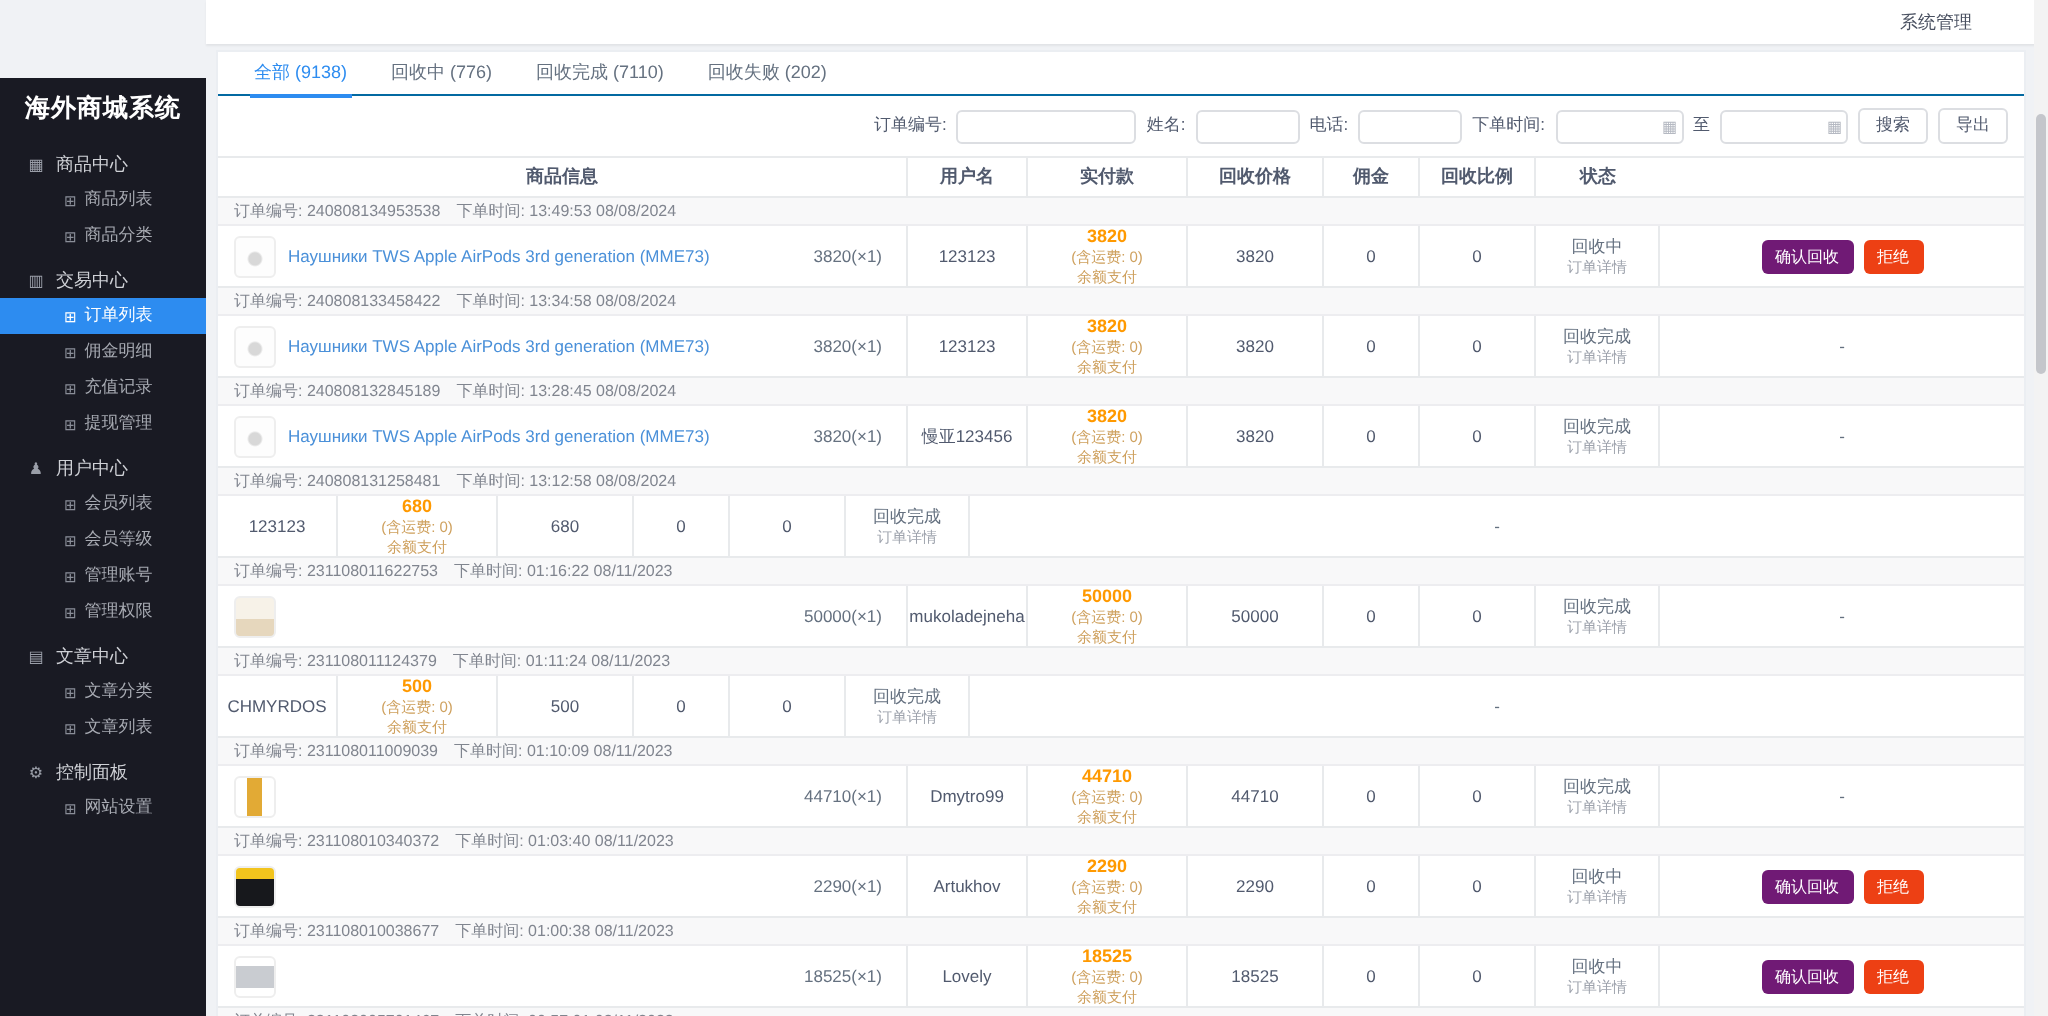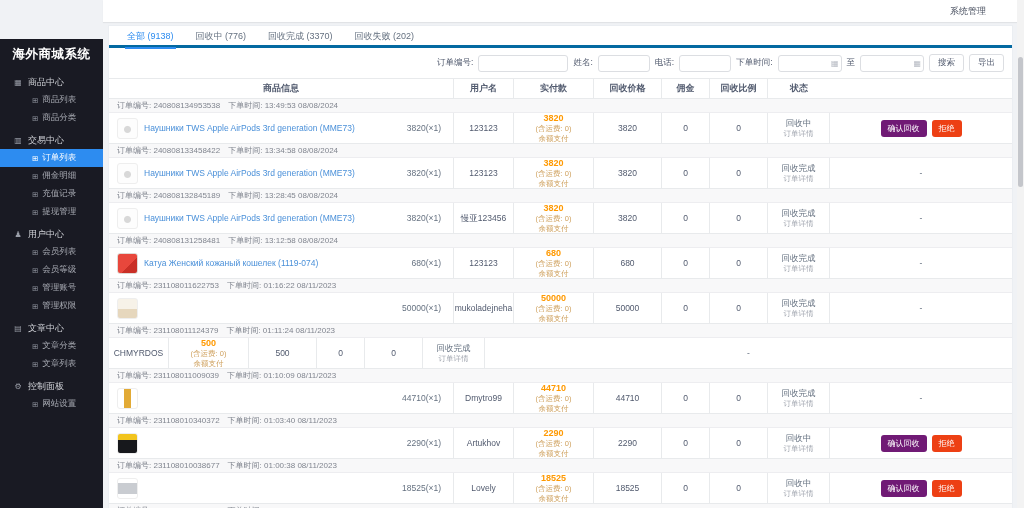"全部 (9138)" .tabs { border-bottom: 3px solid #0369a1 -> 1px solid #0369a1 }
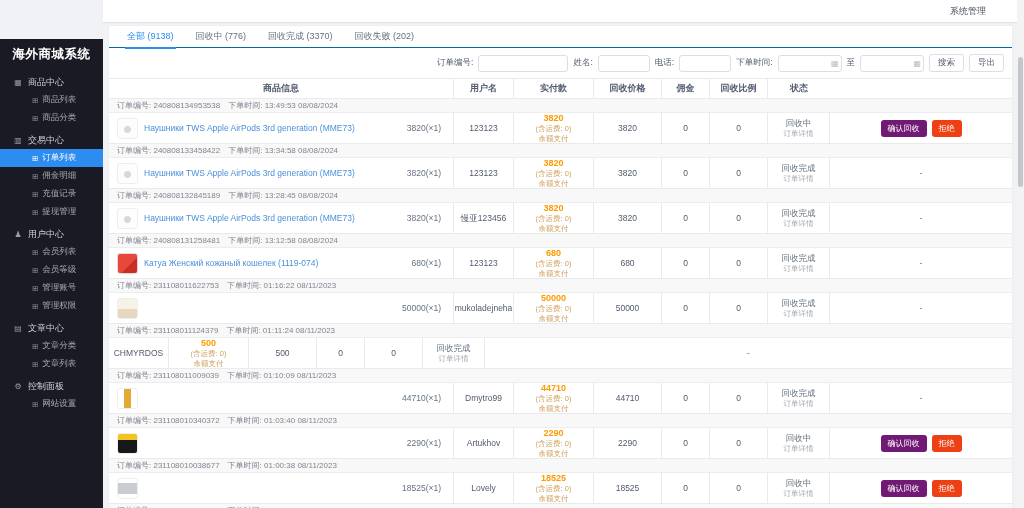"回收完成 (3370)" div.tab { text: 3370 -> 7110 }
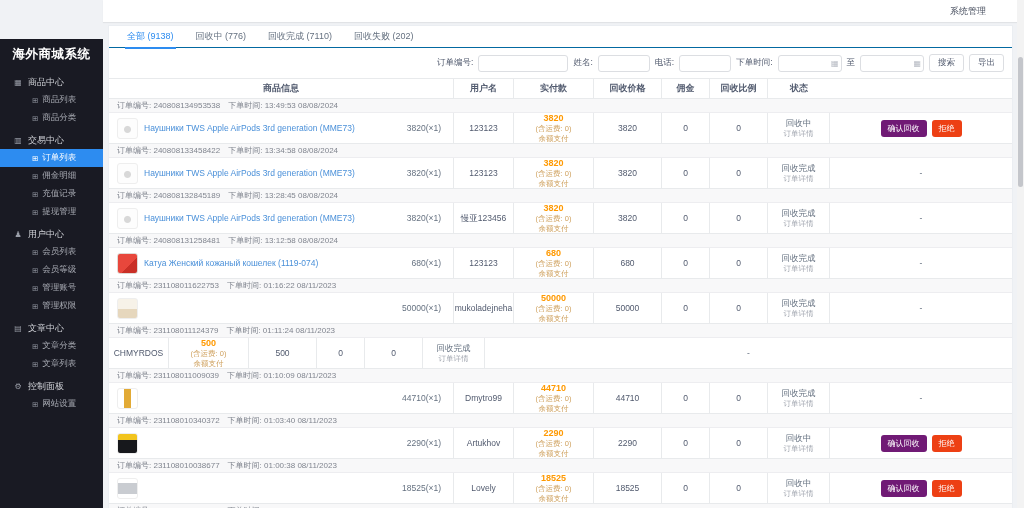"Катуа Женский кожаный кошелек (1119-074)" div.cell { html: <div> <span></span> <span>Катуа Женский кожаный кошелек (1119-074)</span> <span>680(×1)</span> </div> -> none }
